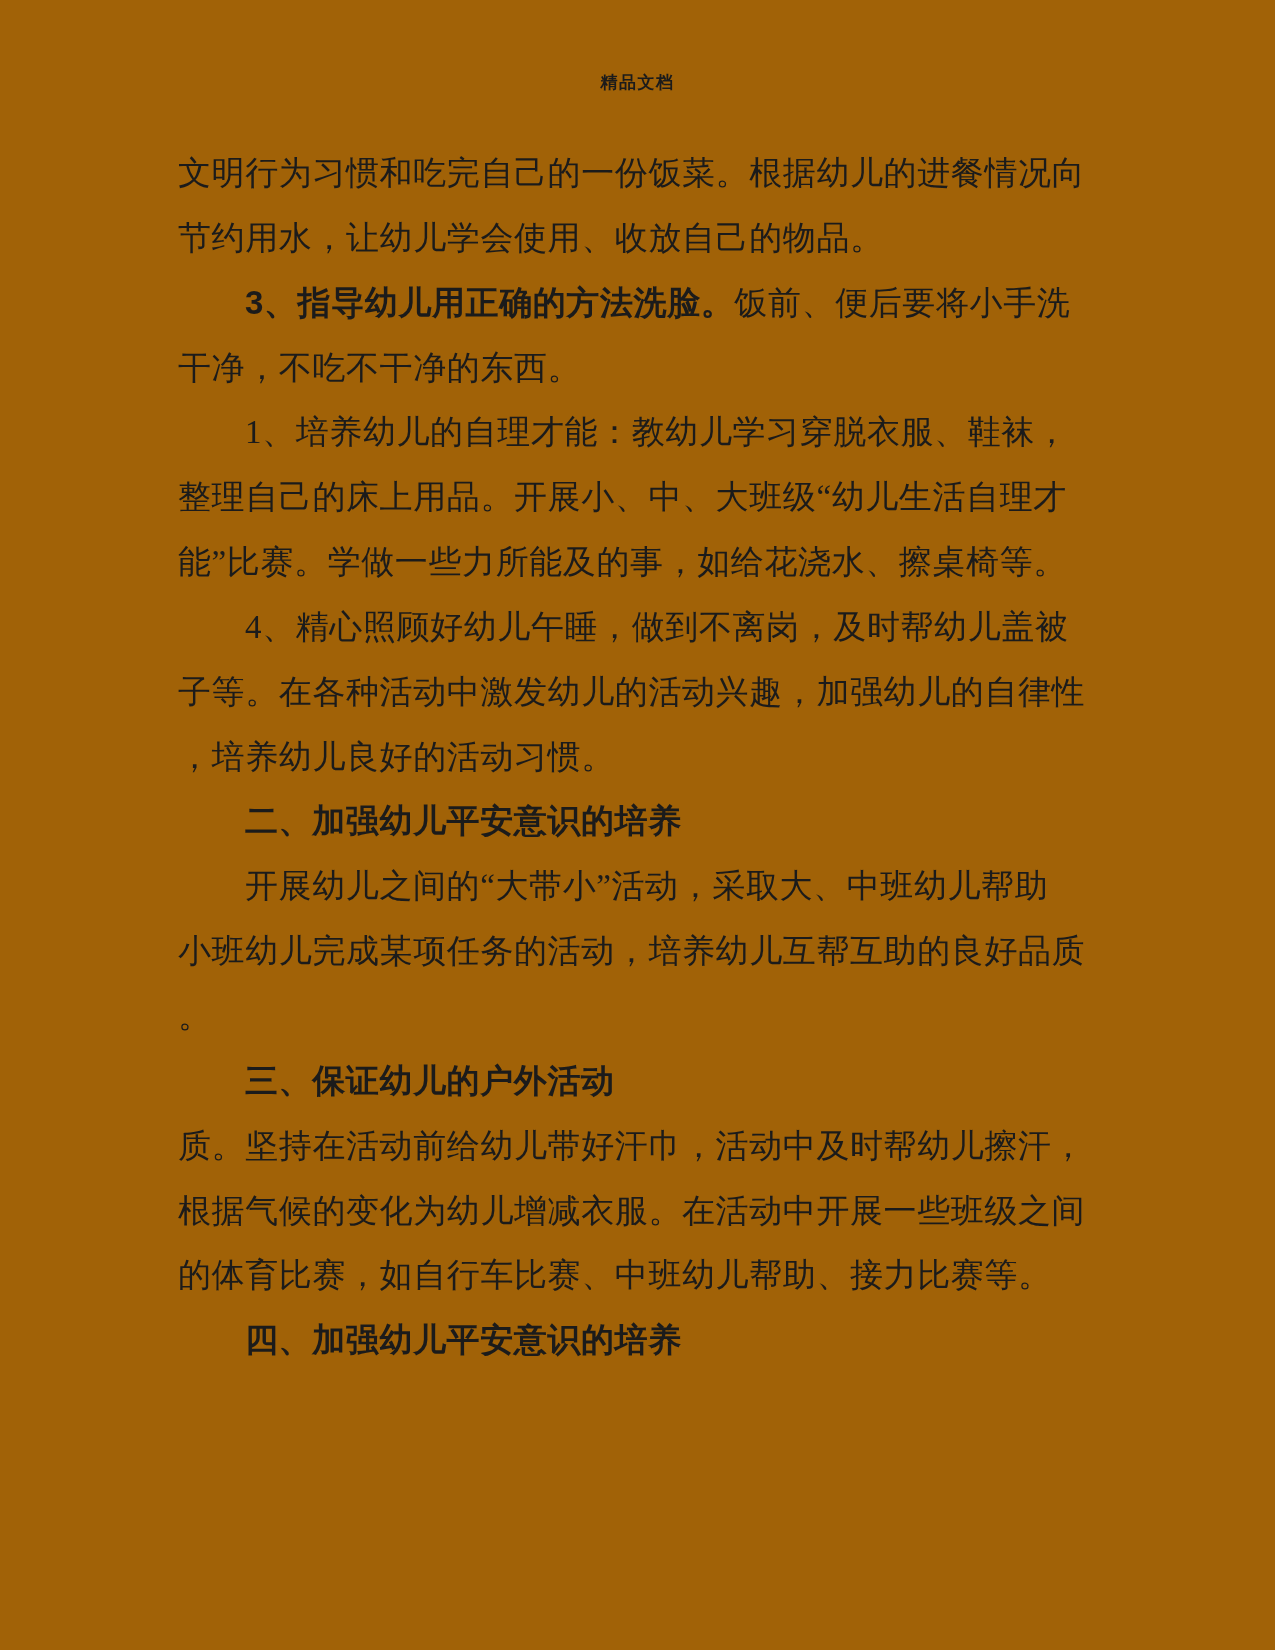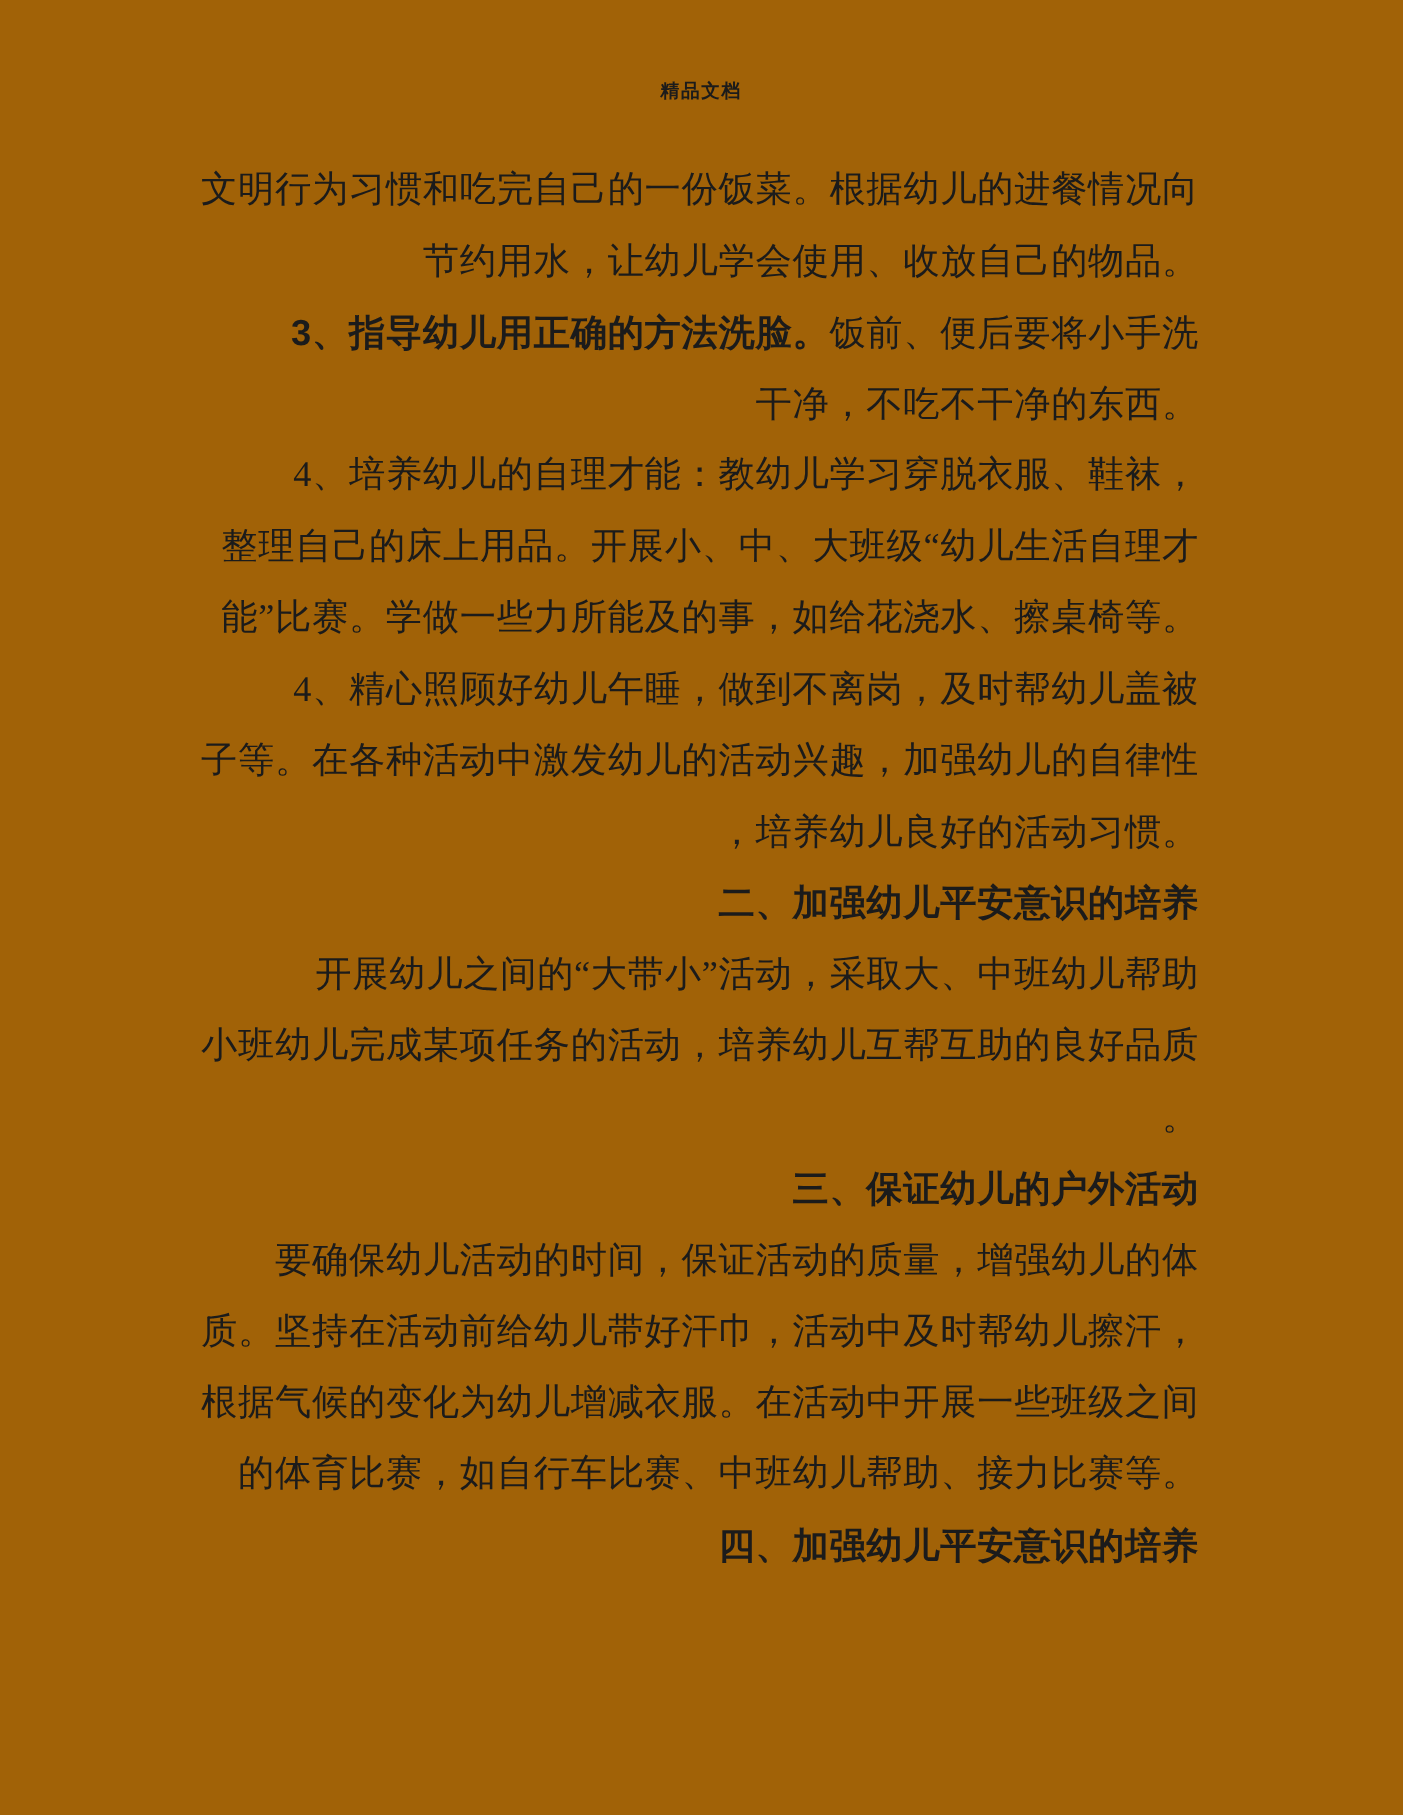"文明行为习惯和吃完自己的一份饭菜。根据幼儿的进餐情况向" .document-body { text-align: right -> none }
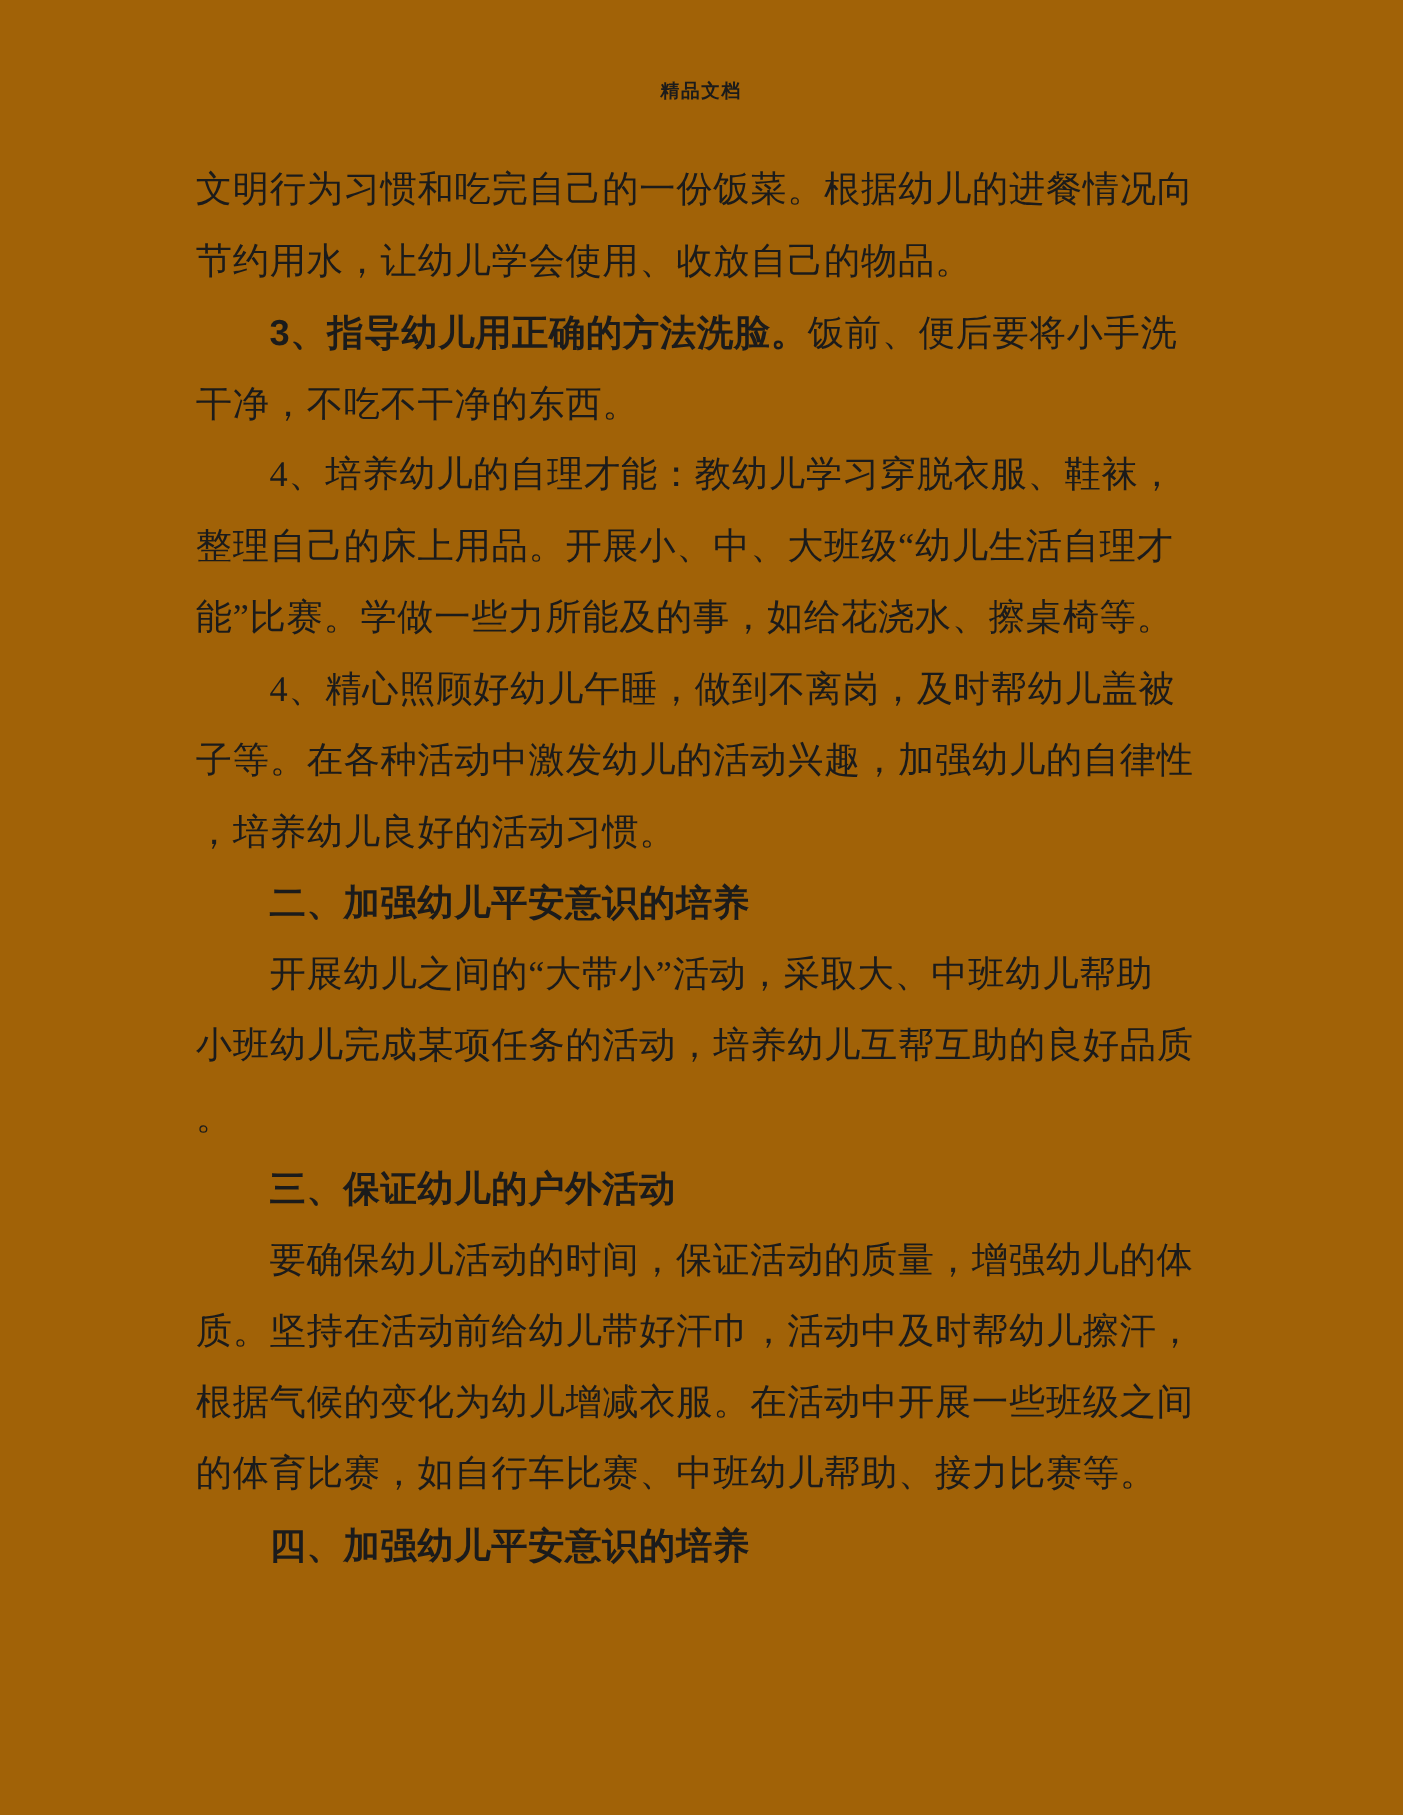"4、培养幼儿的自理才能：教幼儿学习穿脱衣服、鞋袜，" span.seg { text: 4 -> 1 }
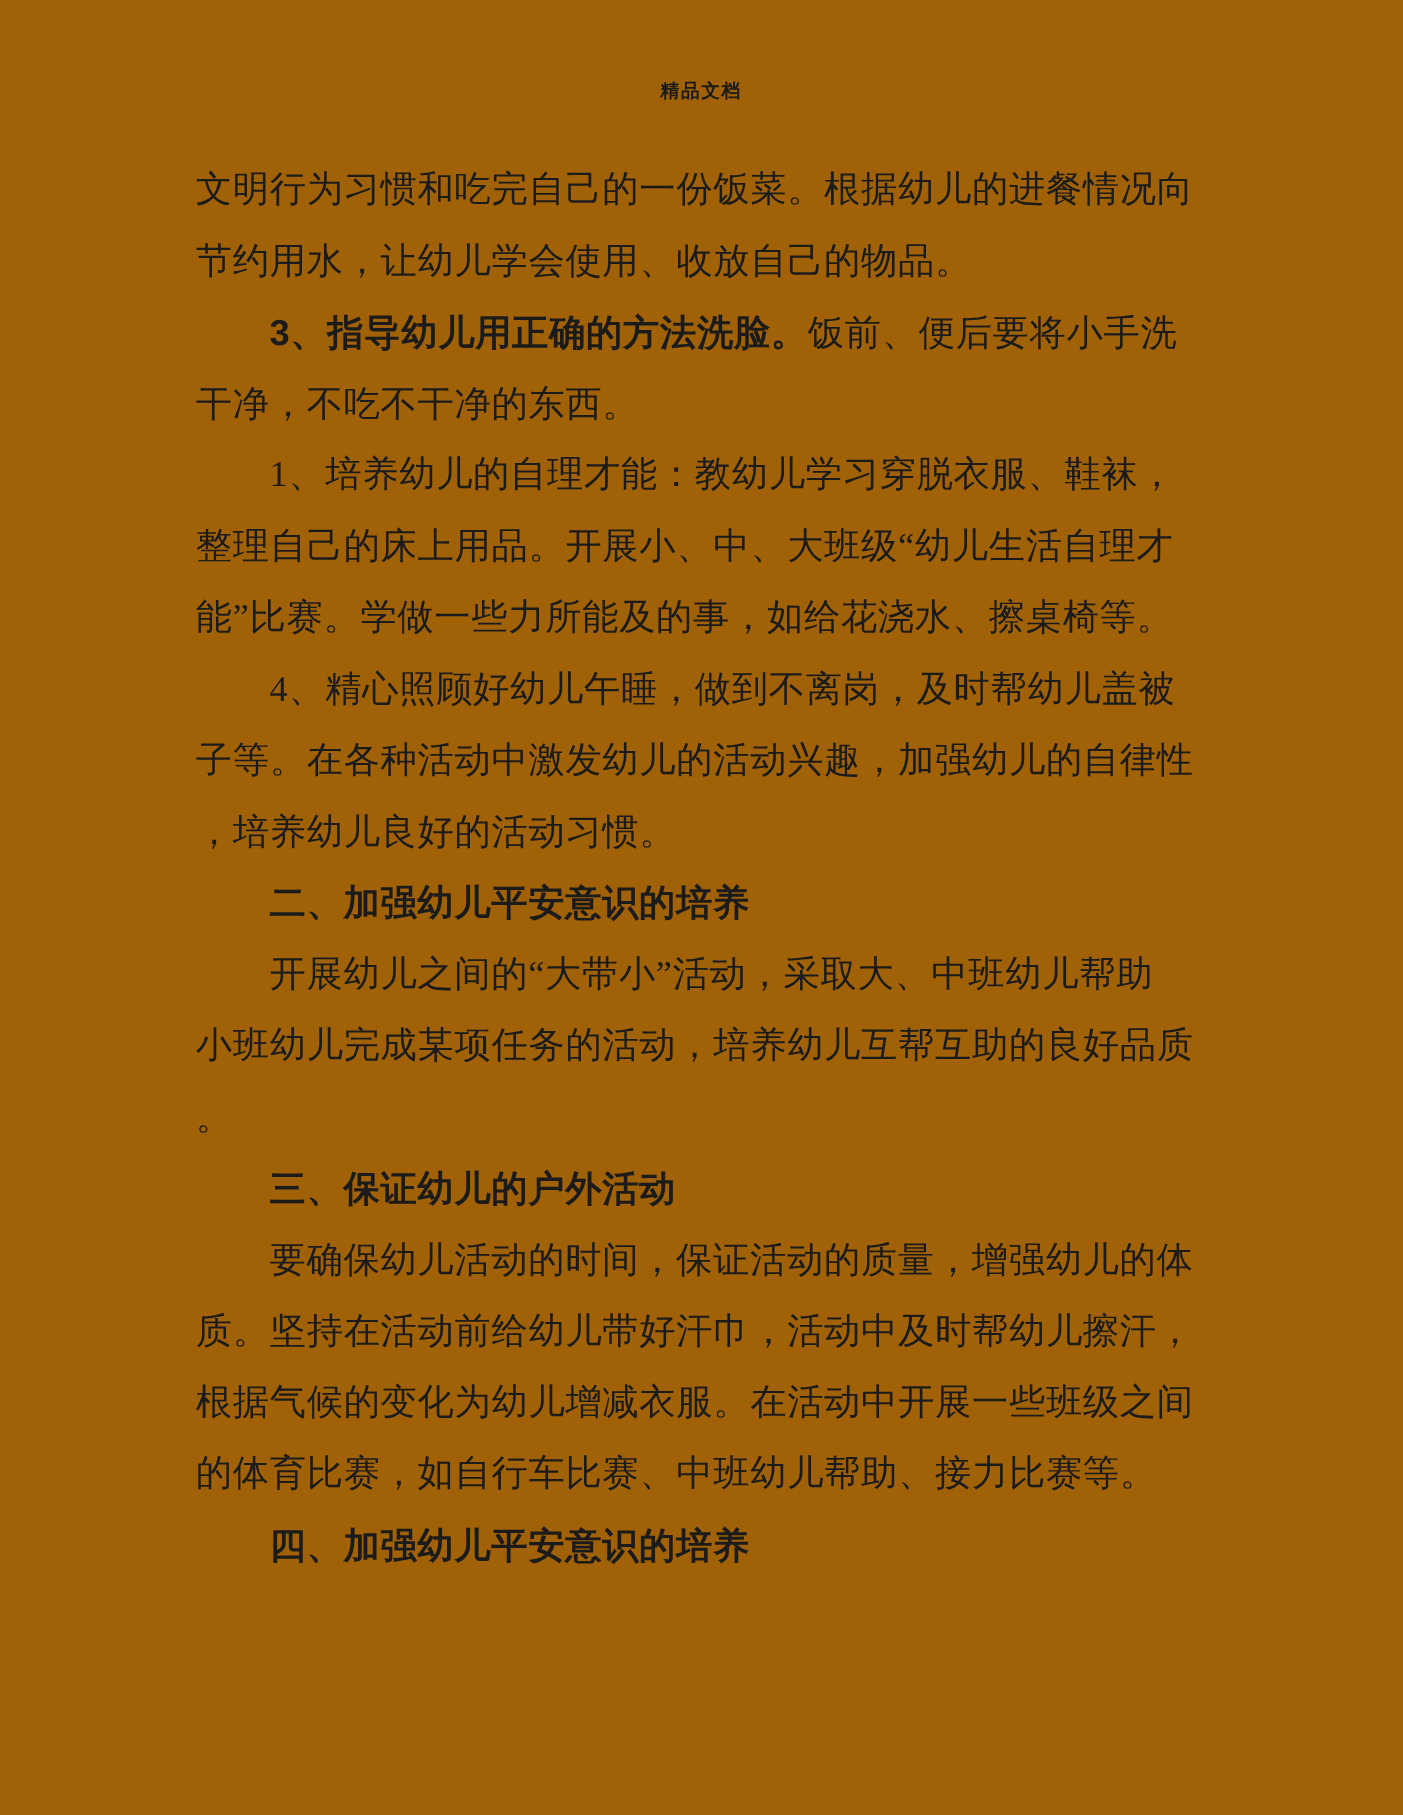"要确保幼儿活动的时间，保证活动的质量，增强幼儿的体" div.line { html: <div><span>要确保幼儿活动的时间，保证活动的质量，增强幼儿的体</span></div> -> none }
